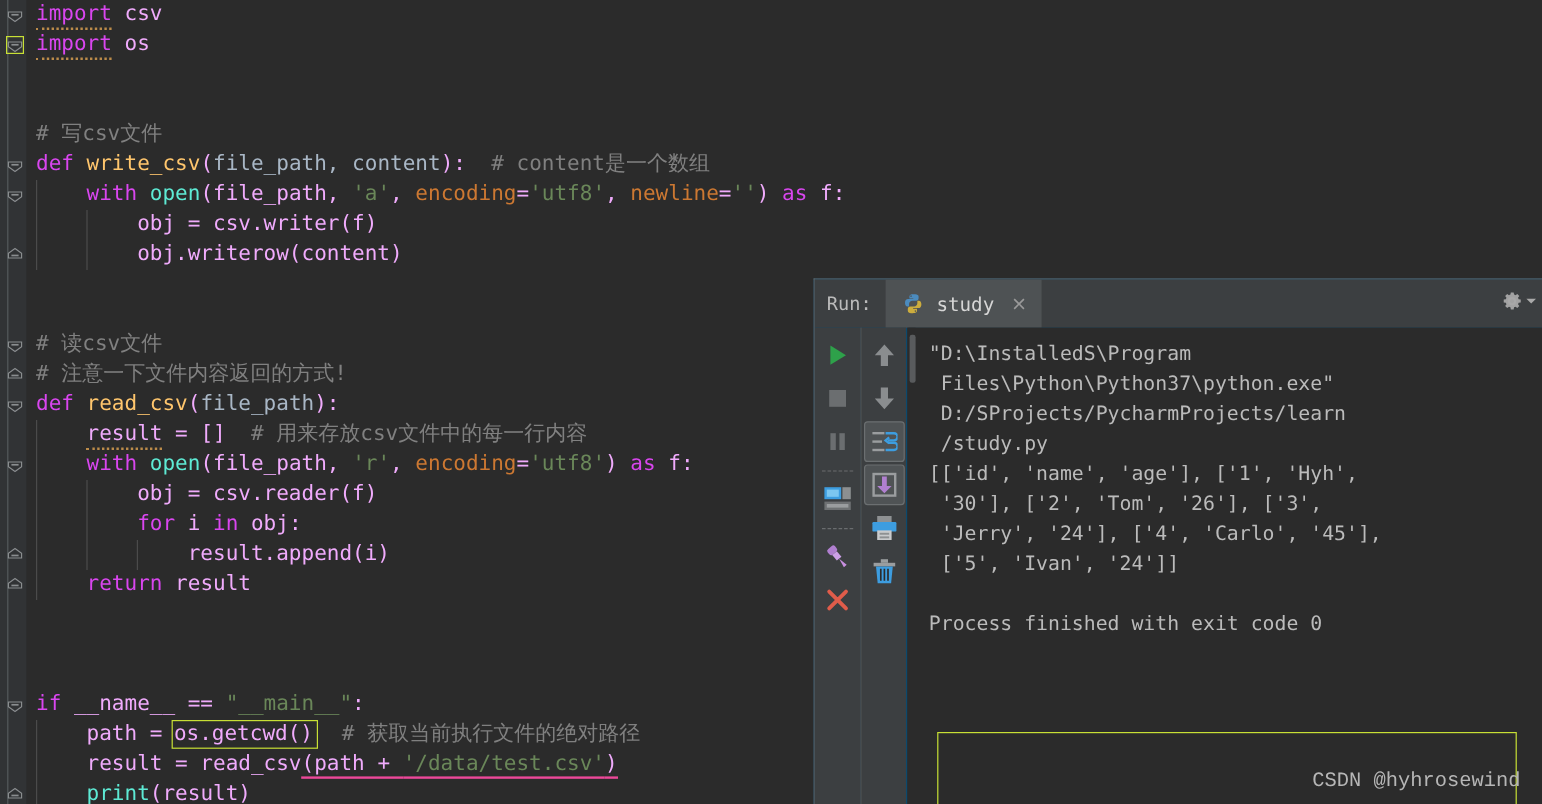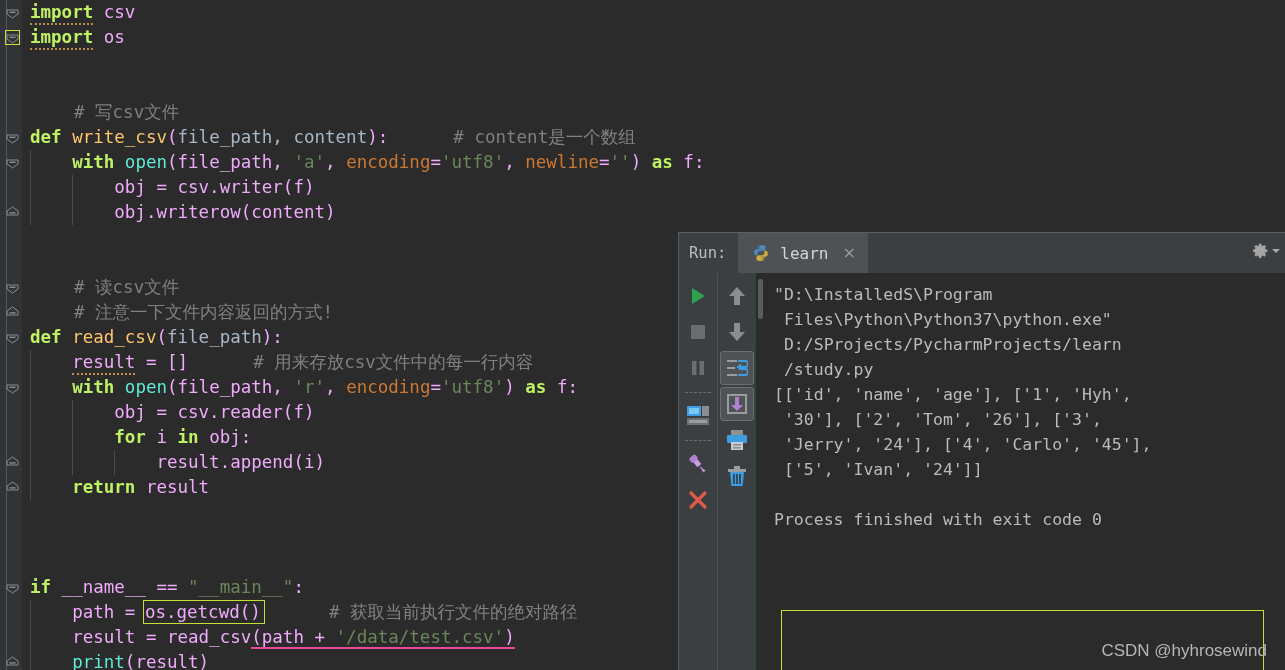"import" .kw { color: #bef264 -> #d946ef; font-weight: 700 -> 400 }
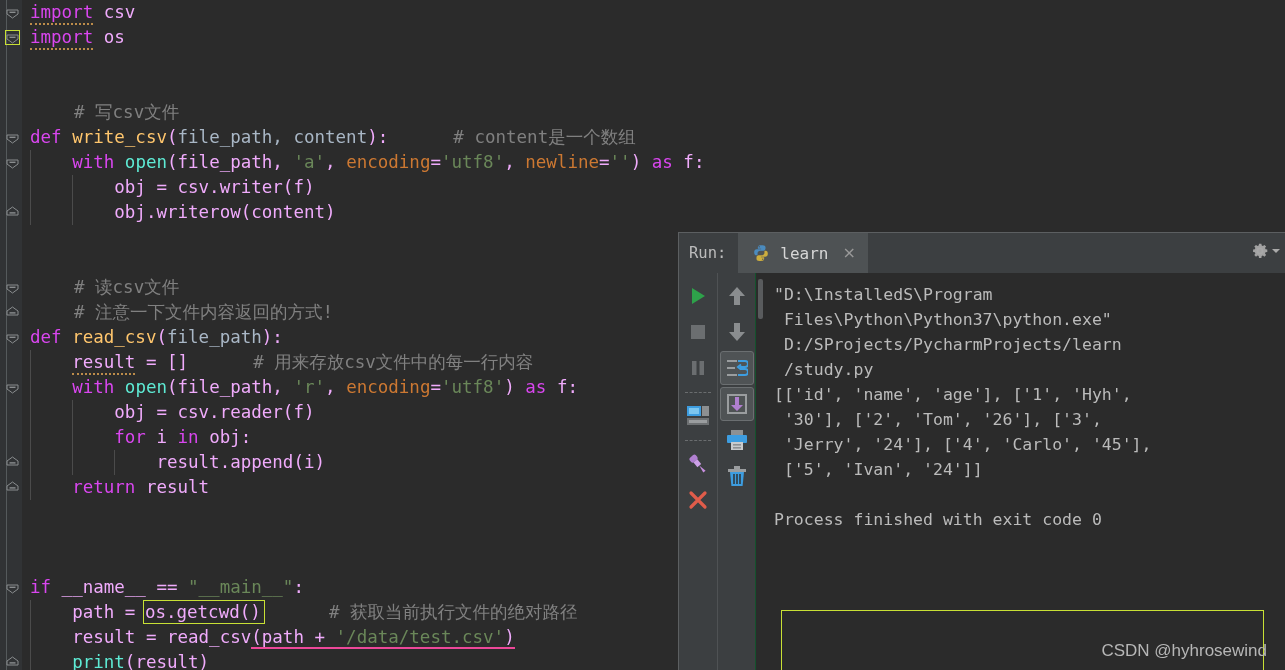"# 写csv文件" .cmt { margin-left: 44px -> none }
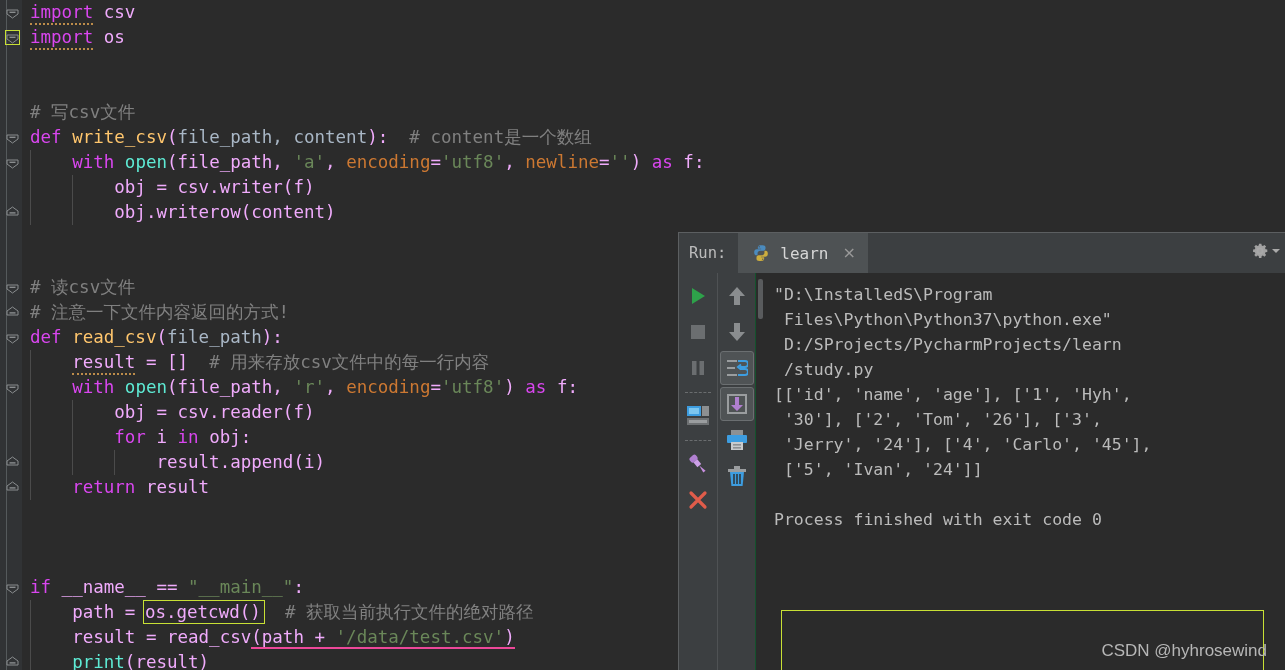"Run:" #runwin { background: #14532d -> #0c4a6e }
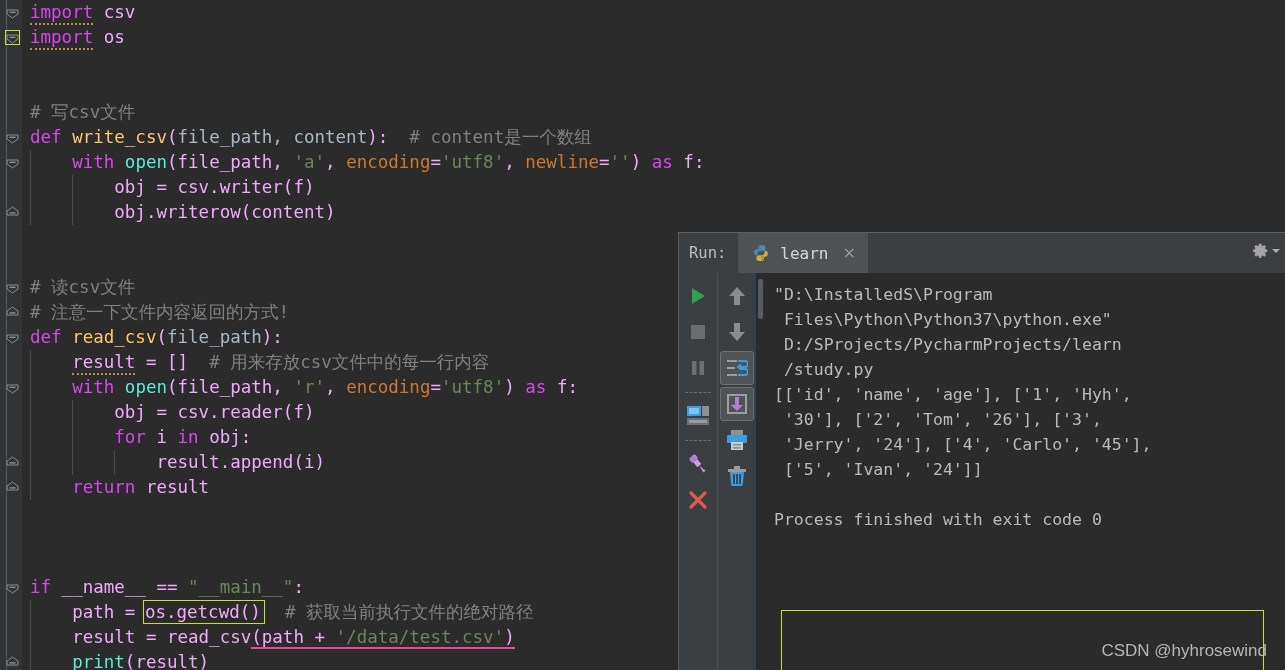"learn" span.run-tab-name { text: learn -> study }
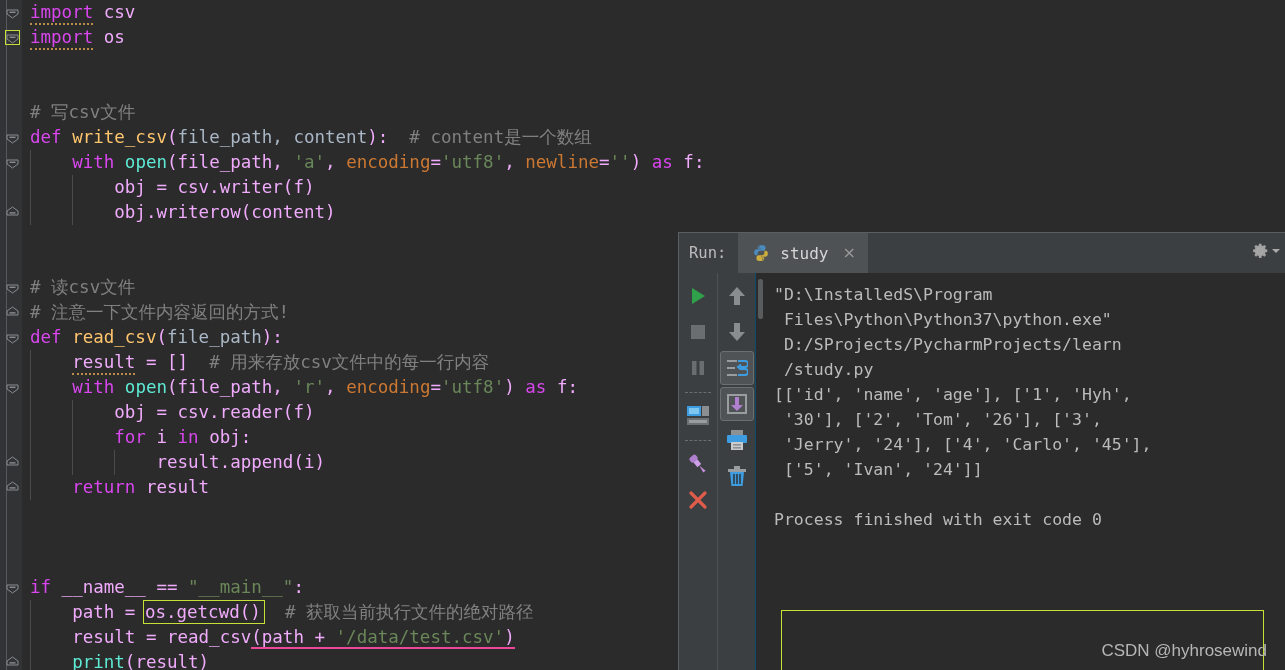"CSDN @hyhrosewind" .watermark { font-family: Liberation Sans, sans-serif -> Liberation Mono, monospace }
